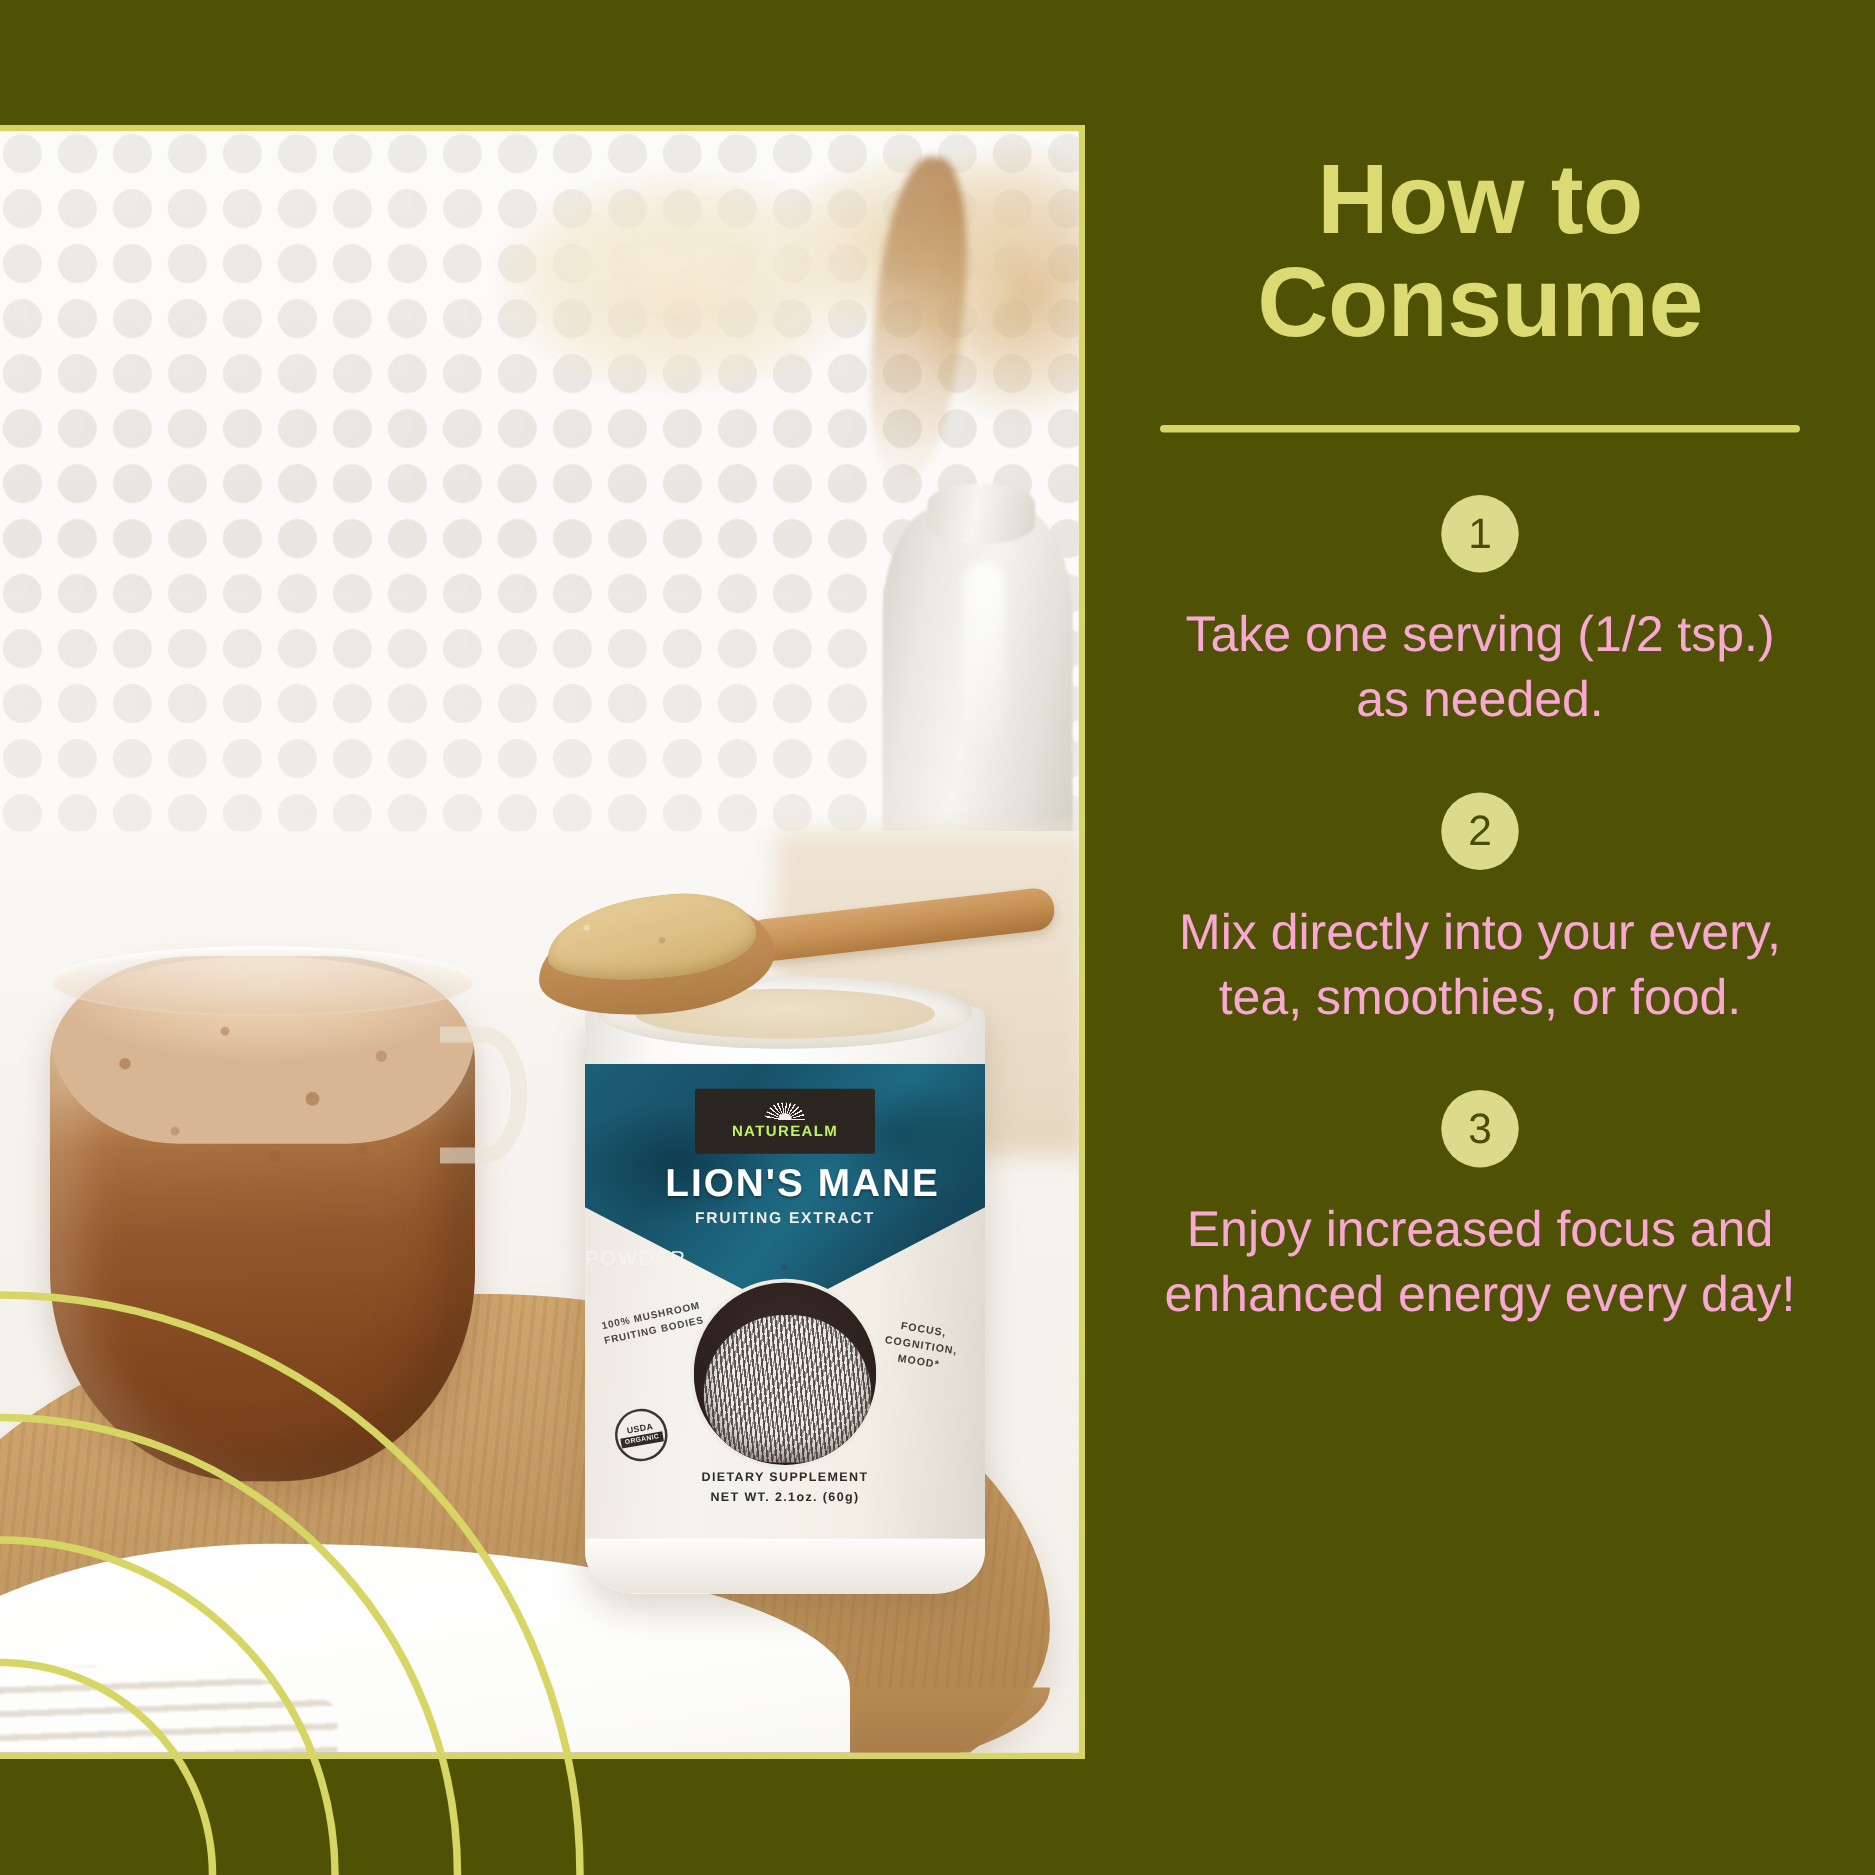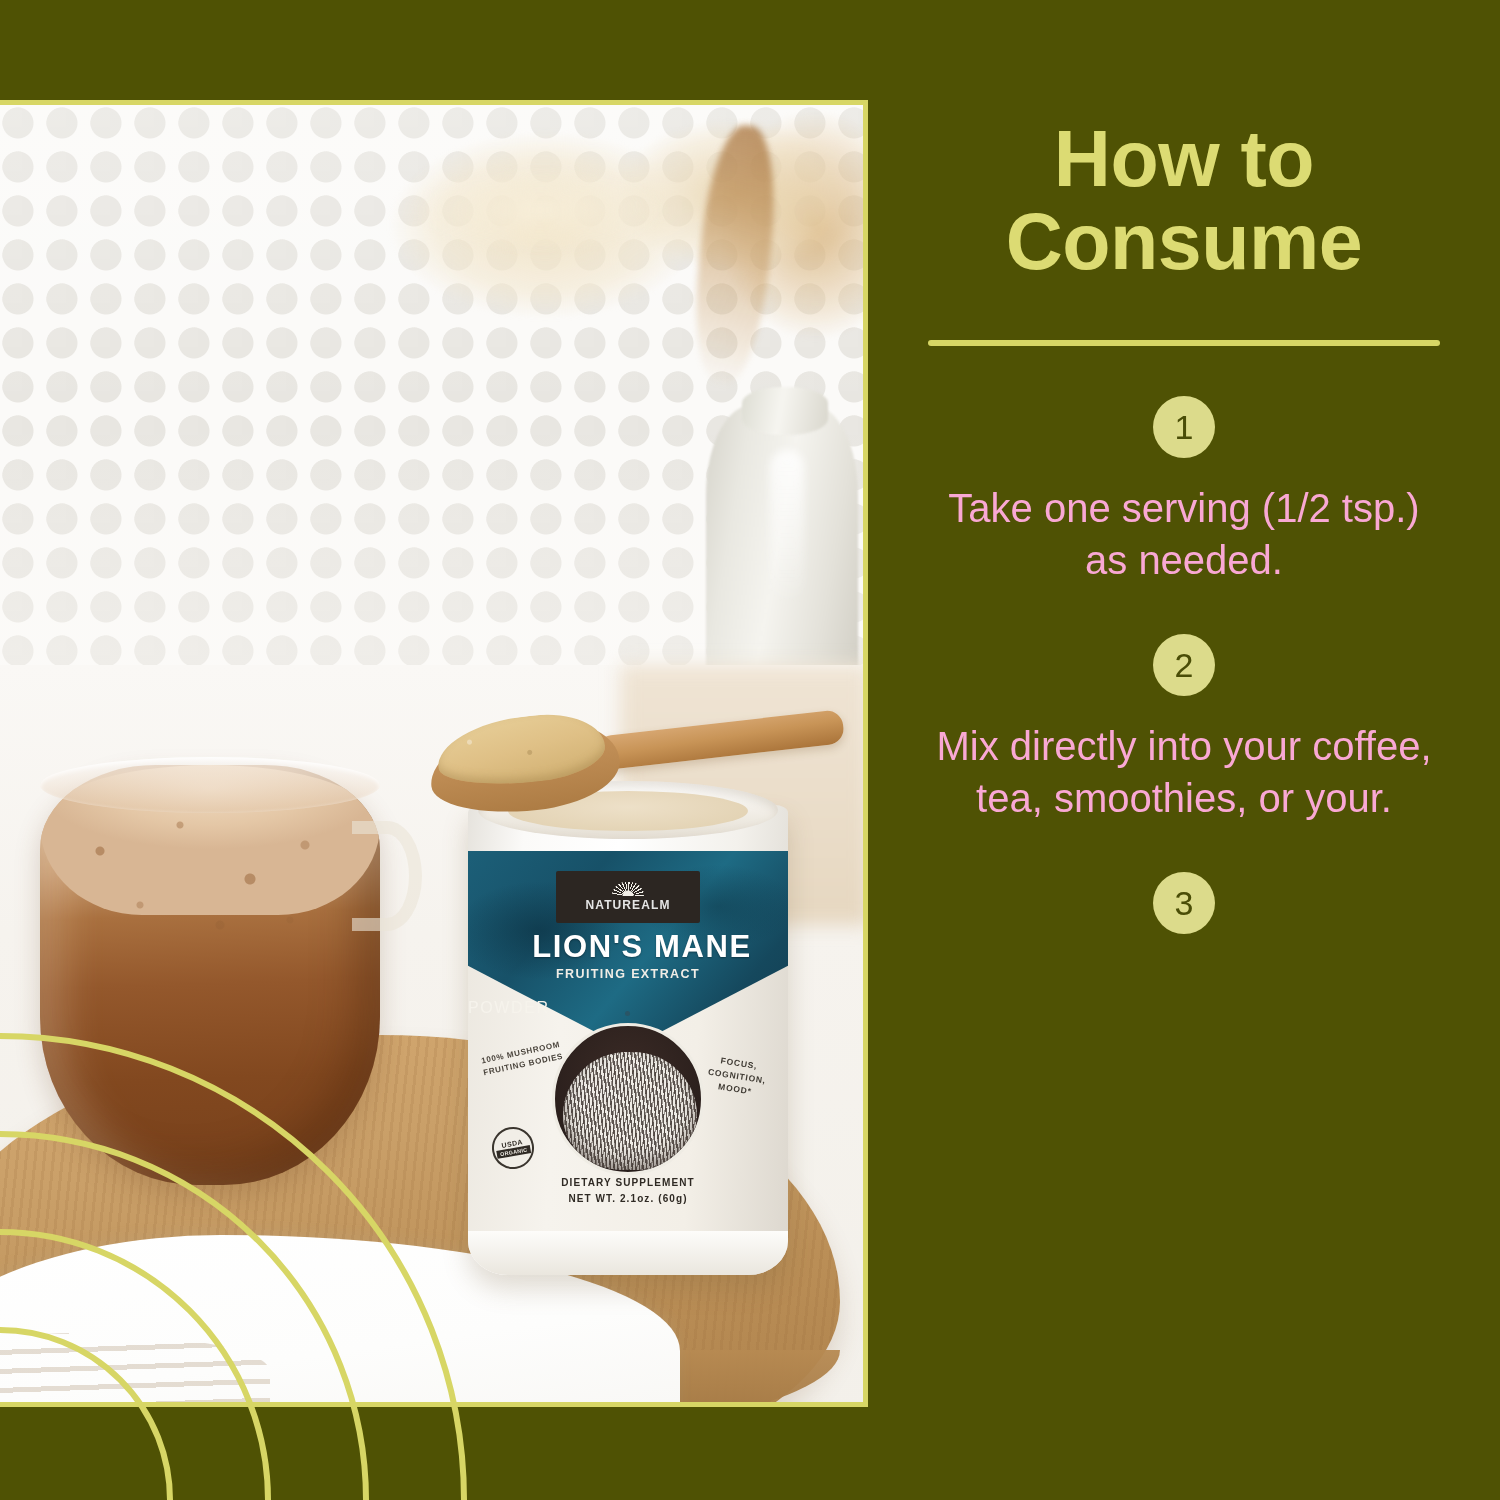"Mix directly into your coffee," div.step-text { text: coffee, tea, smoothies, or your -> every, tea, smoothies, or food }
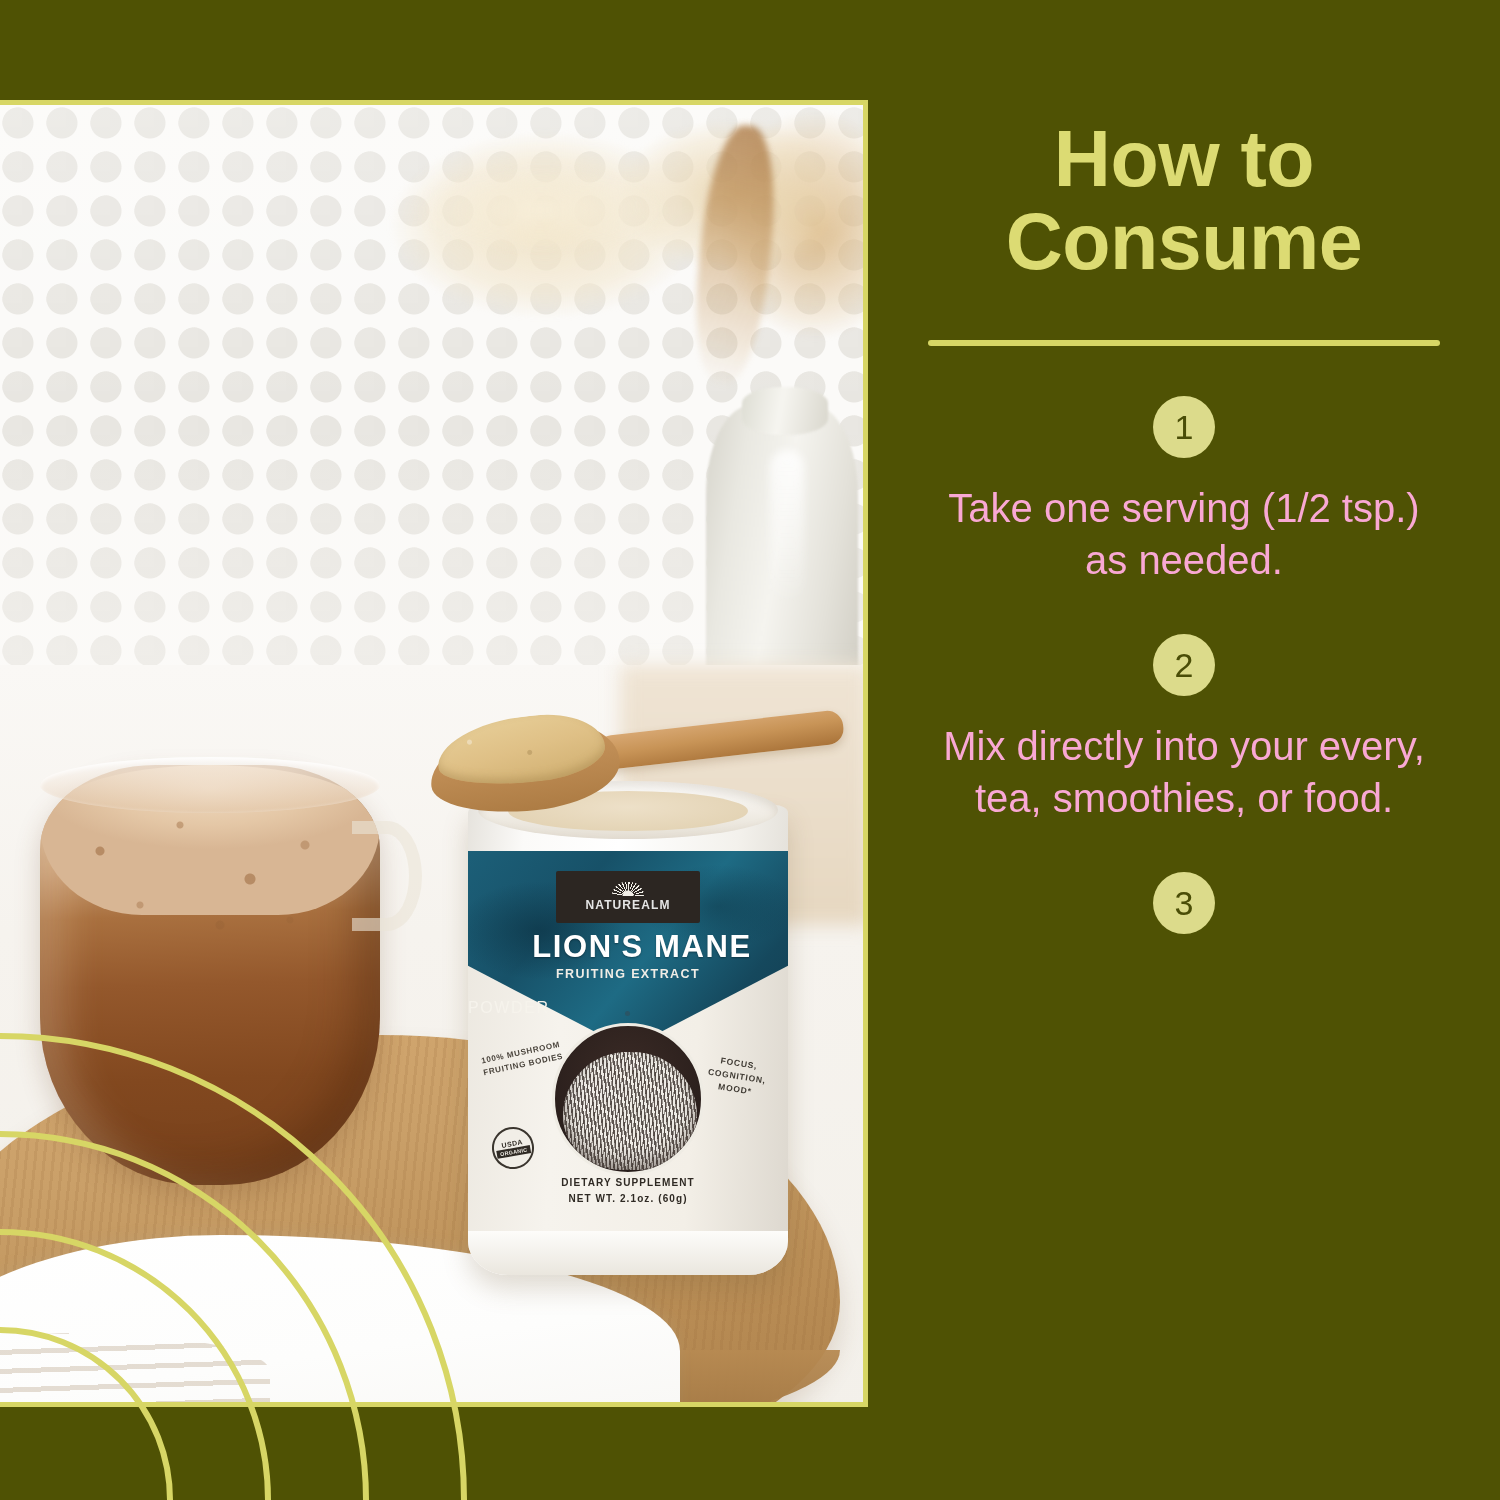"NATUREALM" .brand-name { color: #e5e5e5 -> #bef264 }
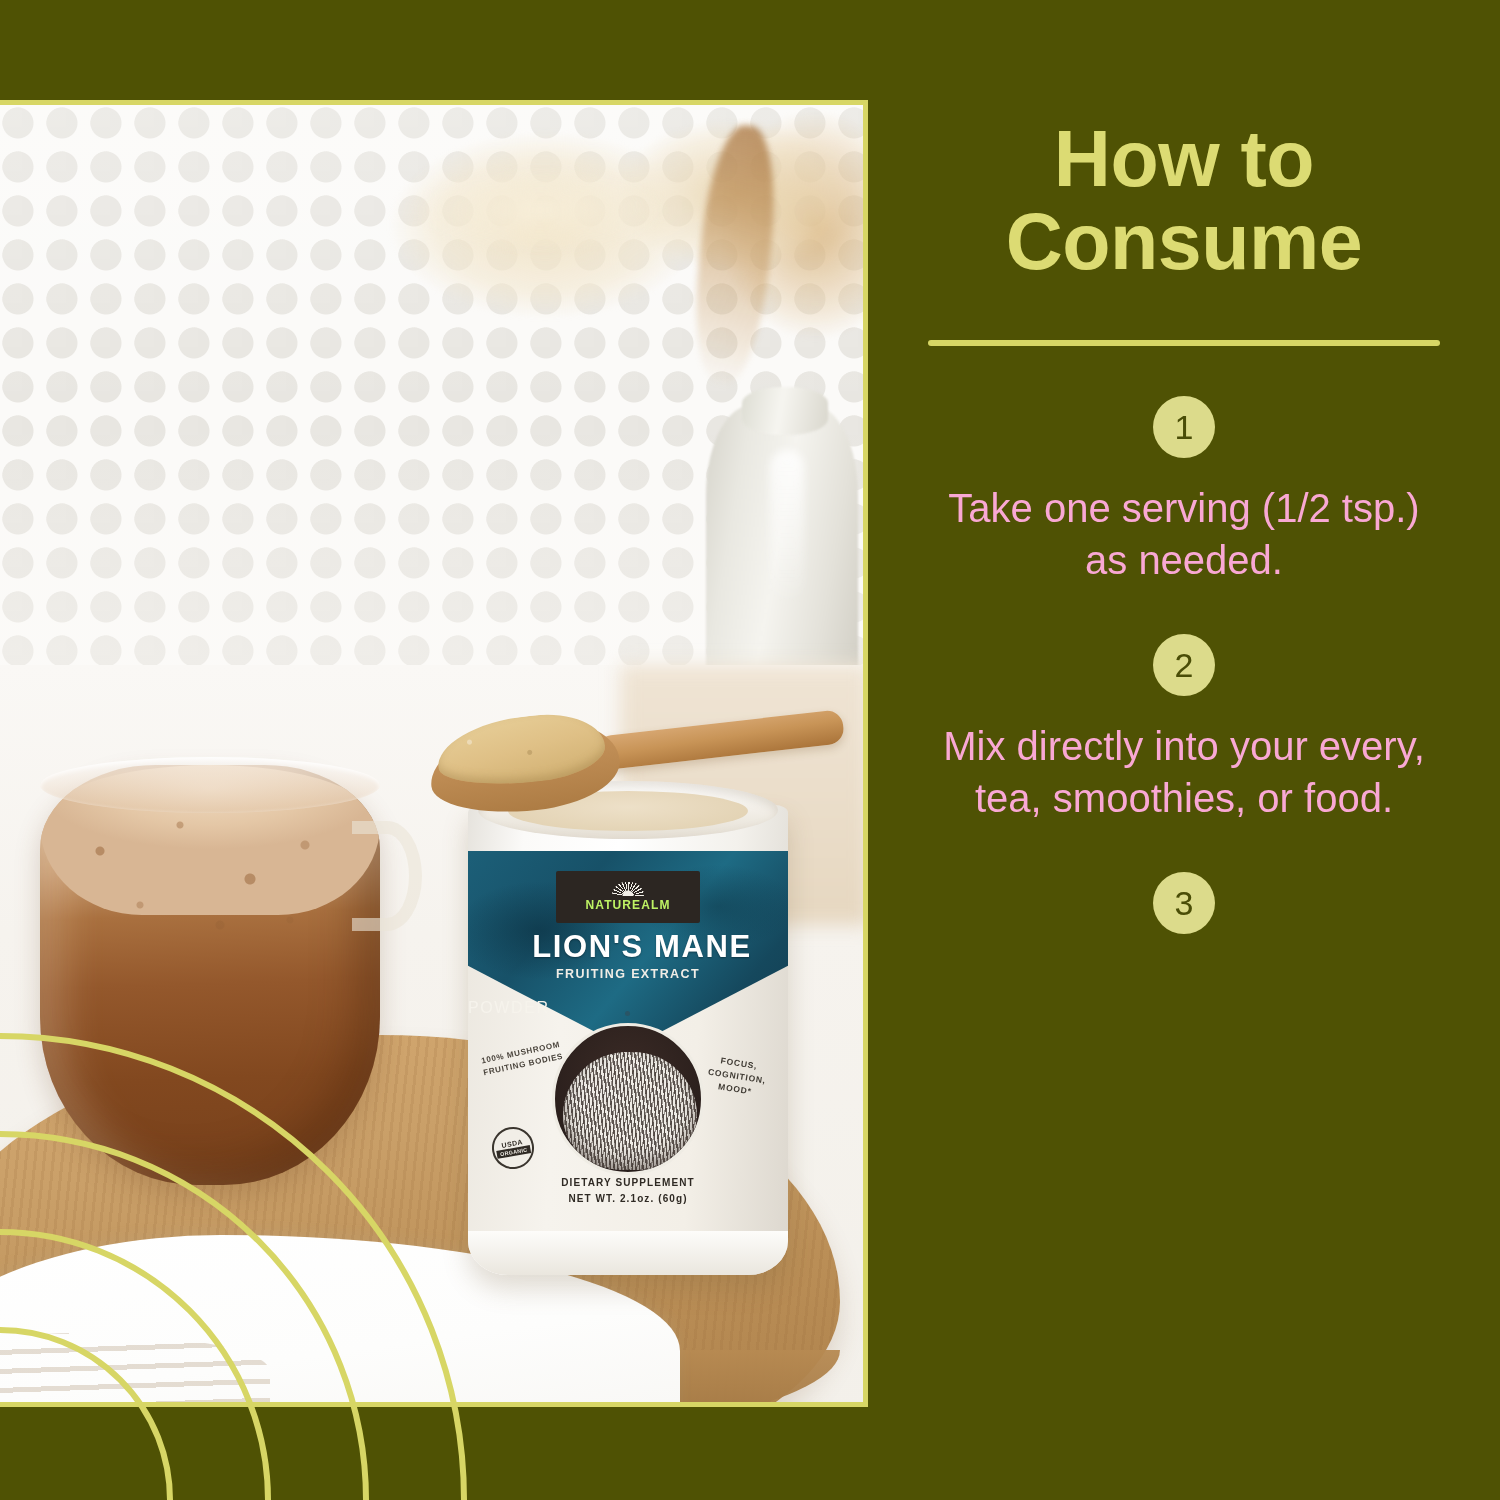"Enjoy increased focus and enhanced" div.step-text { html: none -> <div>Enjoy increased focus and enhanced energy every day!</div> }
